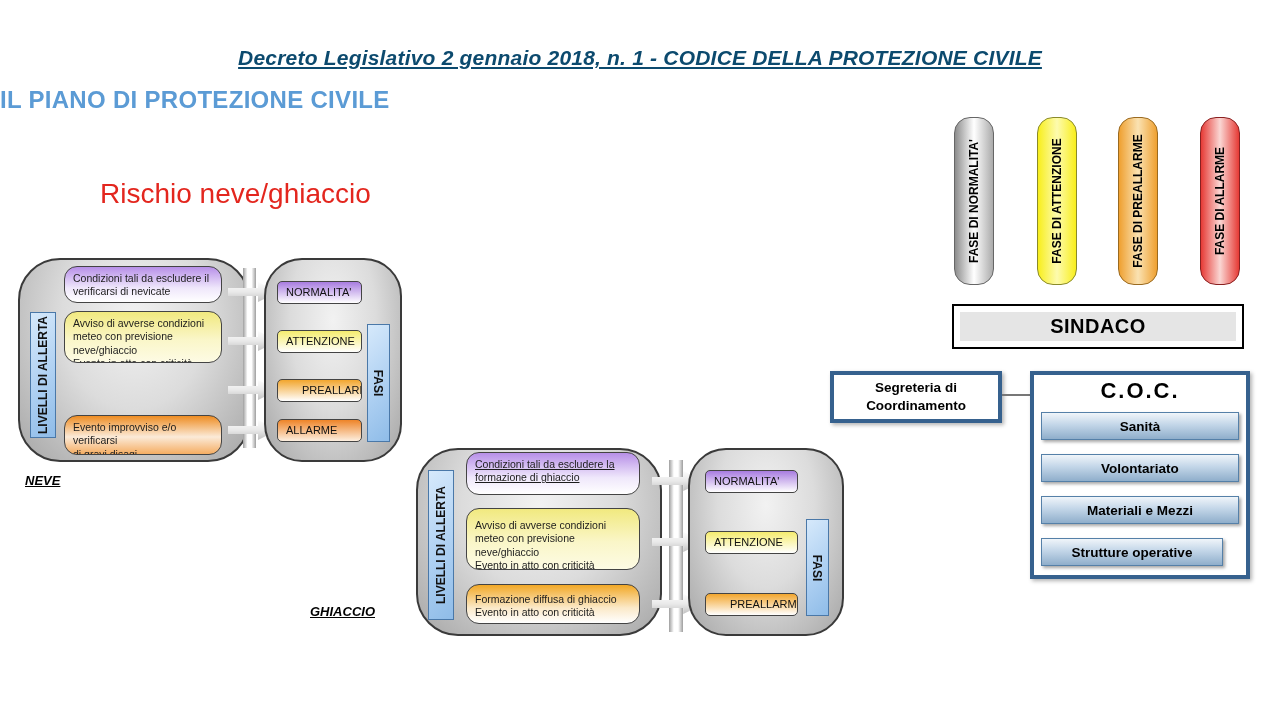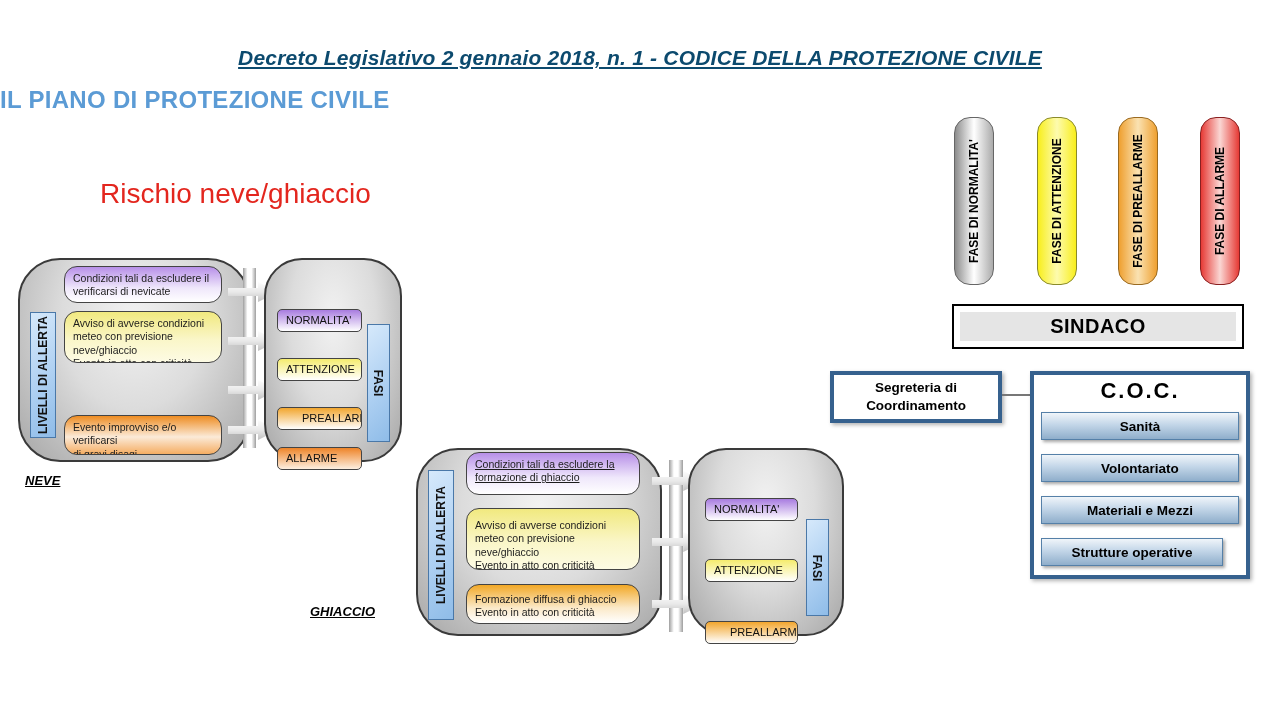"NORMALITA'" .phase { margin-top: 28px -> none }
